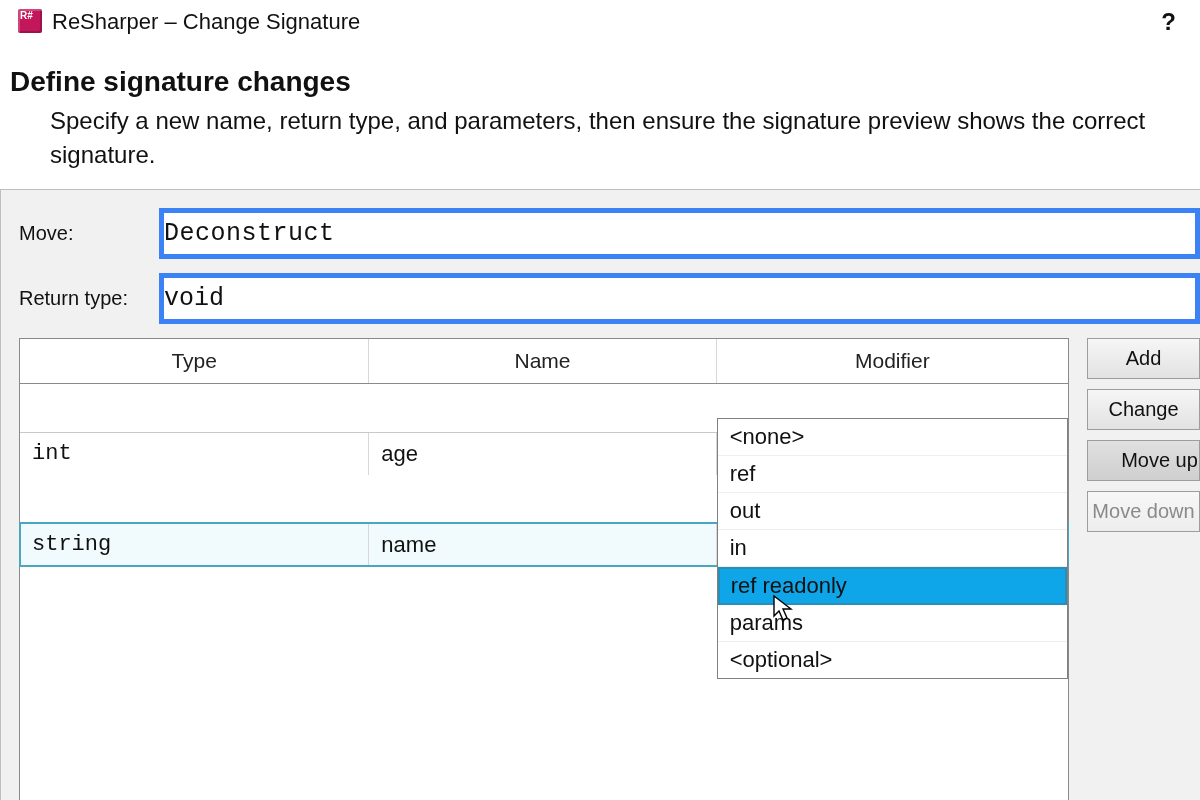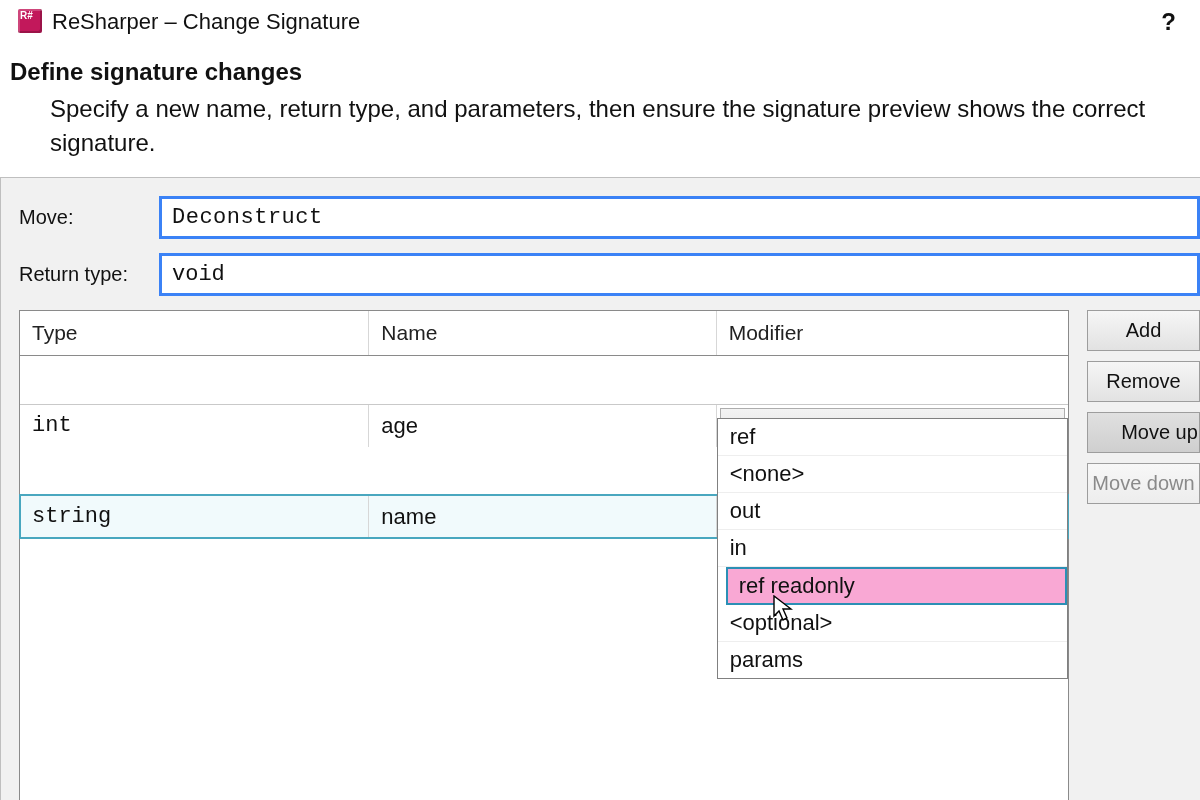"Define signature changes" .section-head h2 { font-size: 24px -> 28px; margin: 4px 0 6px 0 -> 12px 0 6px 0 }
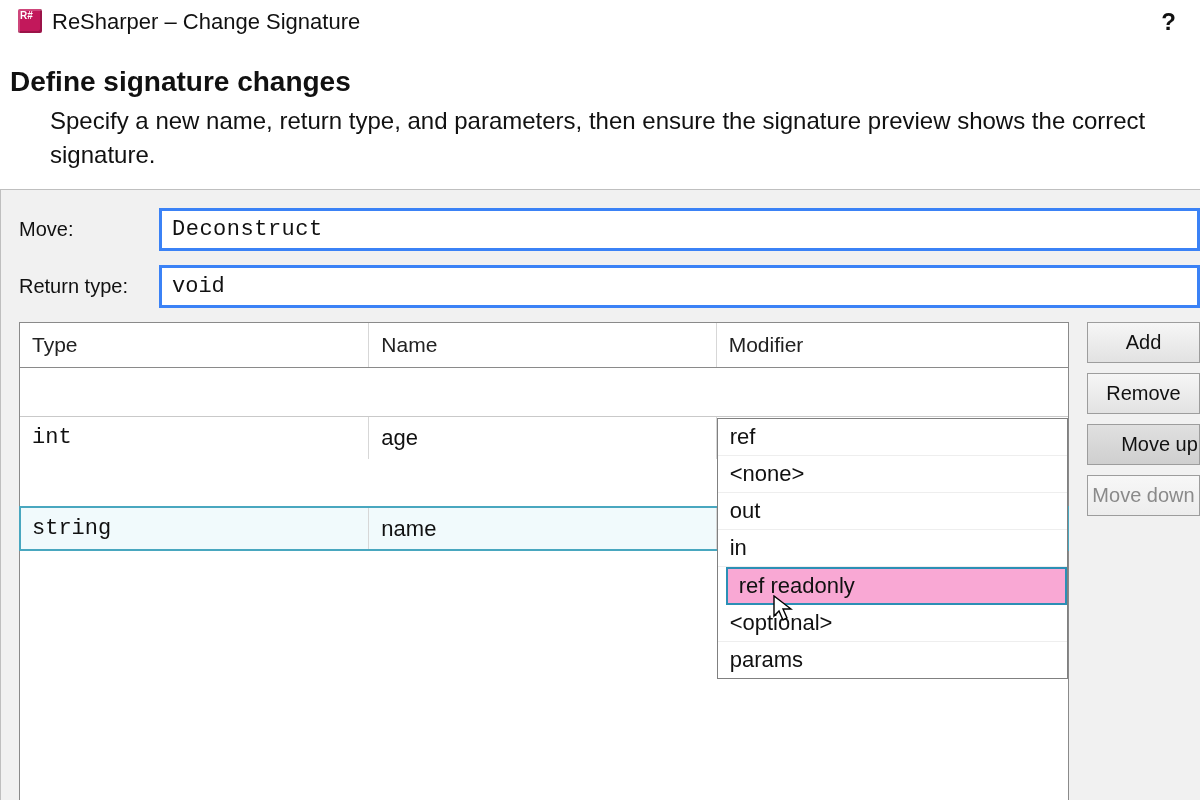"Deconstruct" .textbox { border: 3px solid #3b82f6 -> 5px solid #3b82f6; font-size: 22px -> 25px; padding: 6px 10px -> 6px 0 }
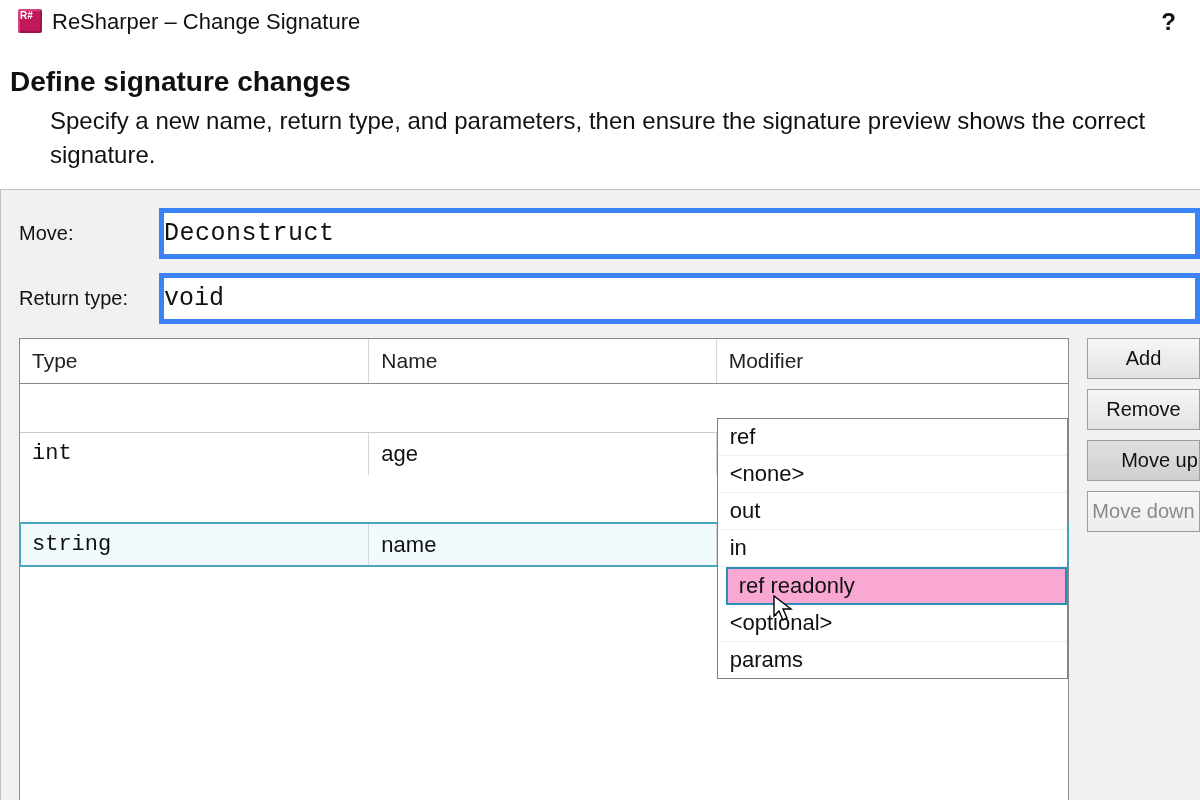"Type" .grid-head { text-align: none -> center }
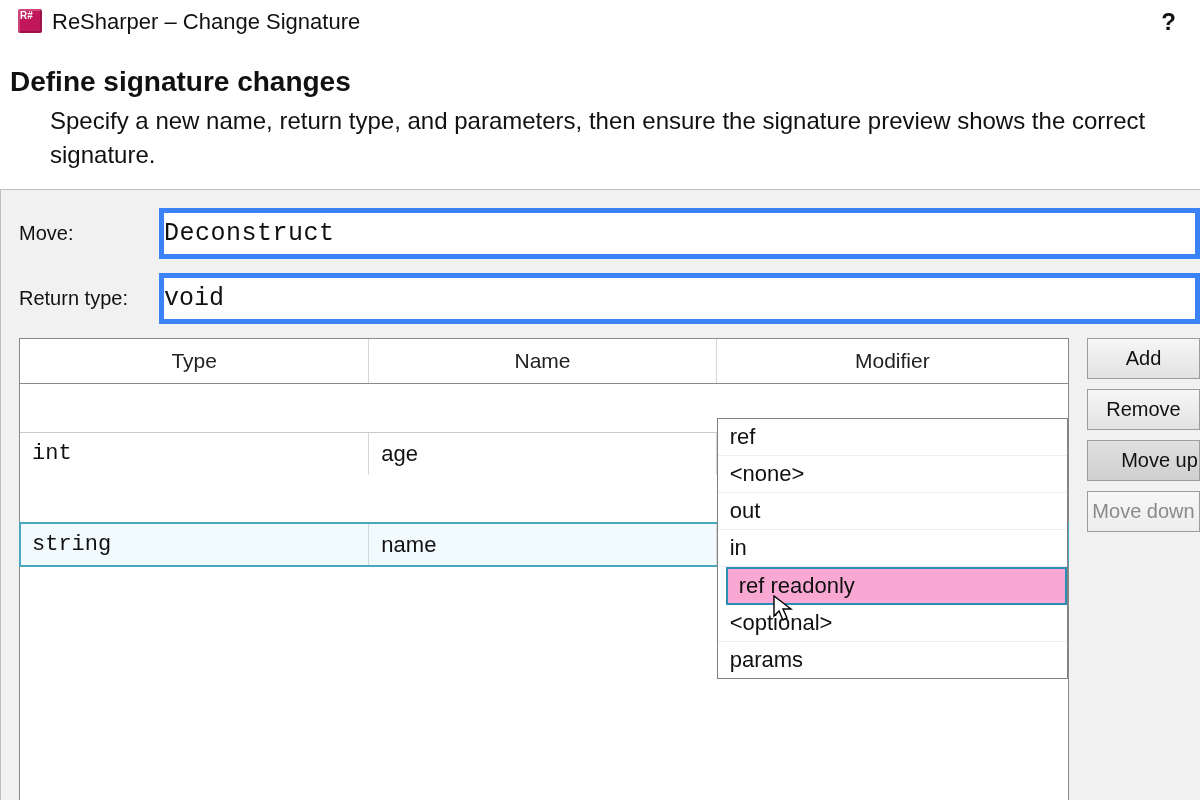"Remove" div.btn { text: Remove -> Change }
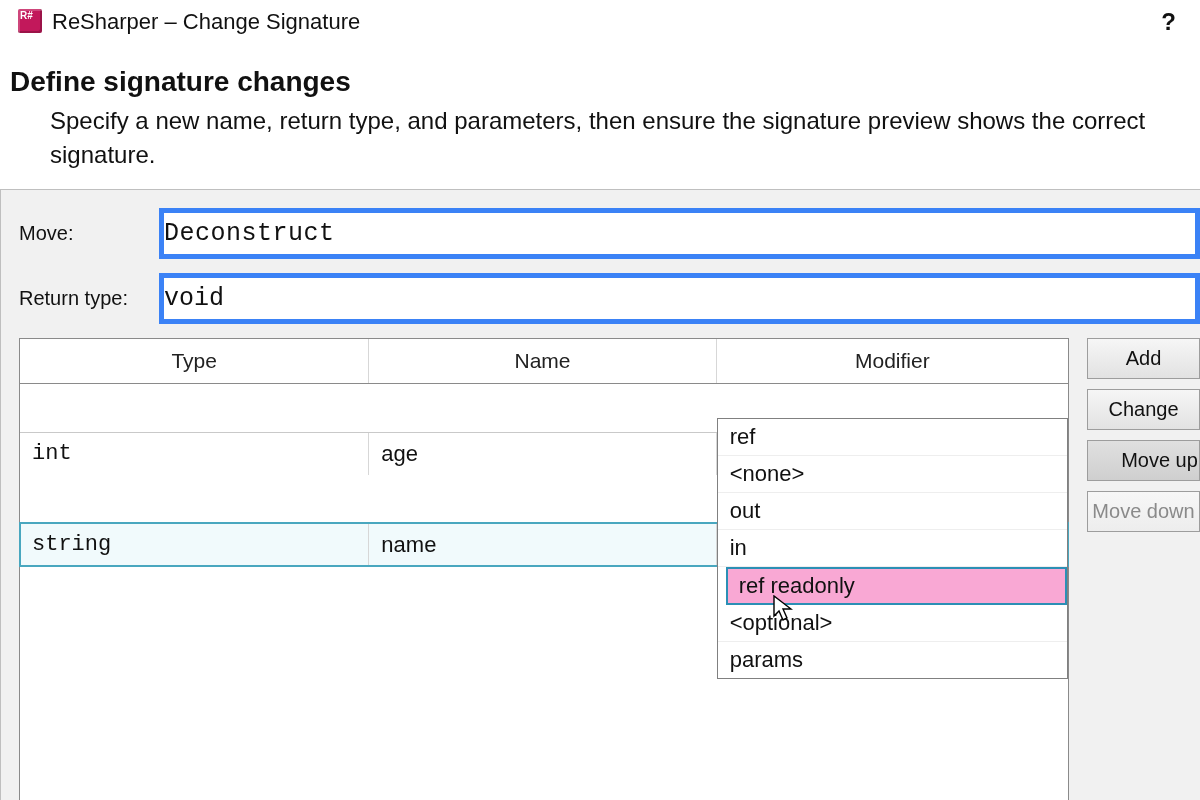"ref" div.dd-item { order: before "<none>" -> after "<none>" }
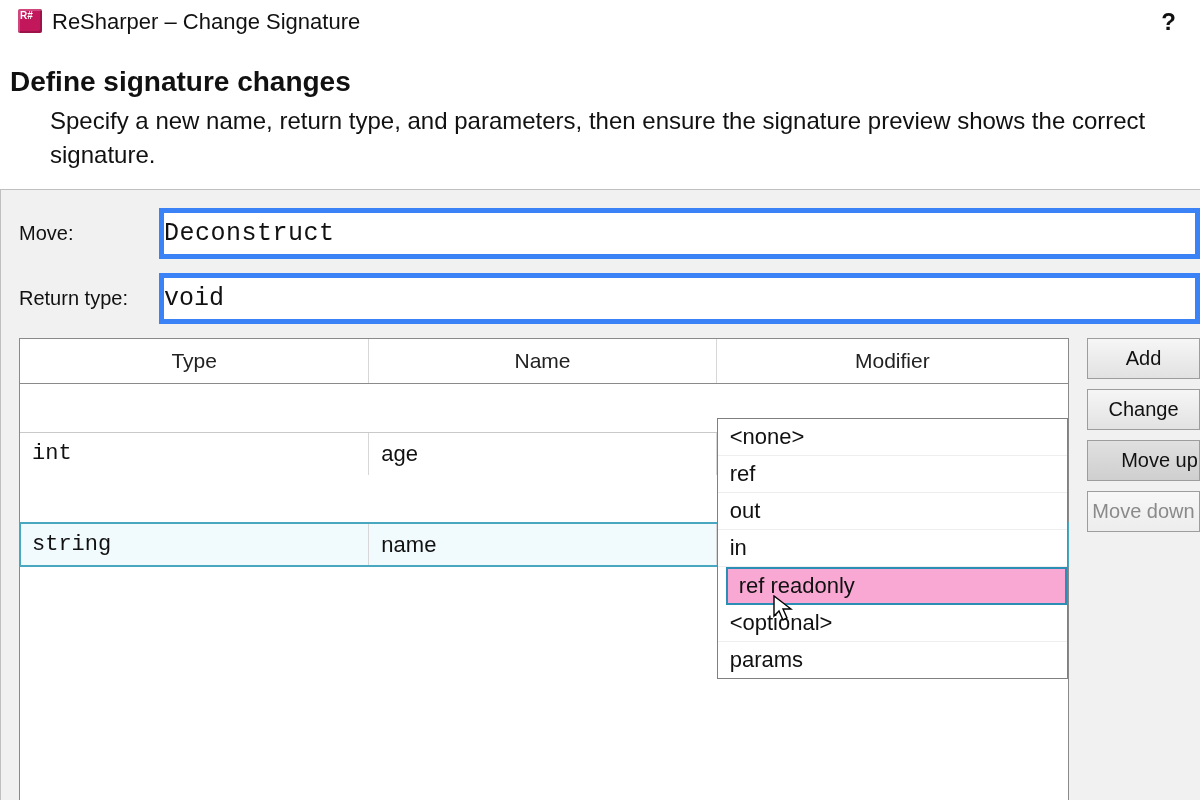"ref readonly" .dd-item.sel { background: #f9a8d4 -> #0ea5e9; margin-left: 8px -> none }
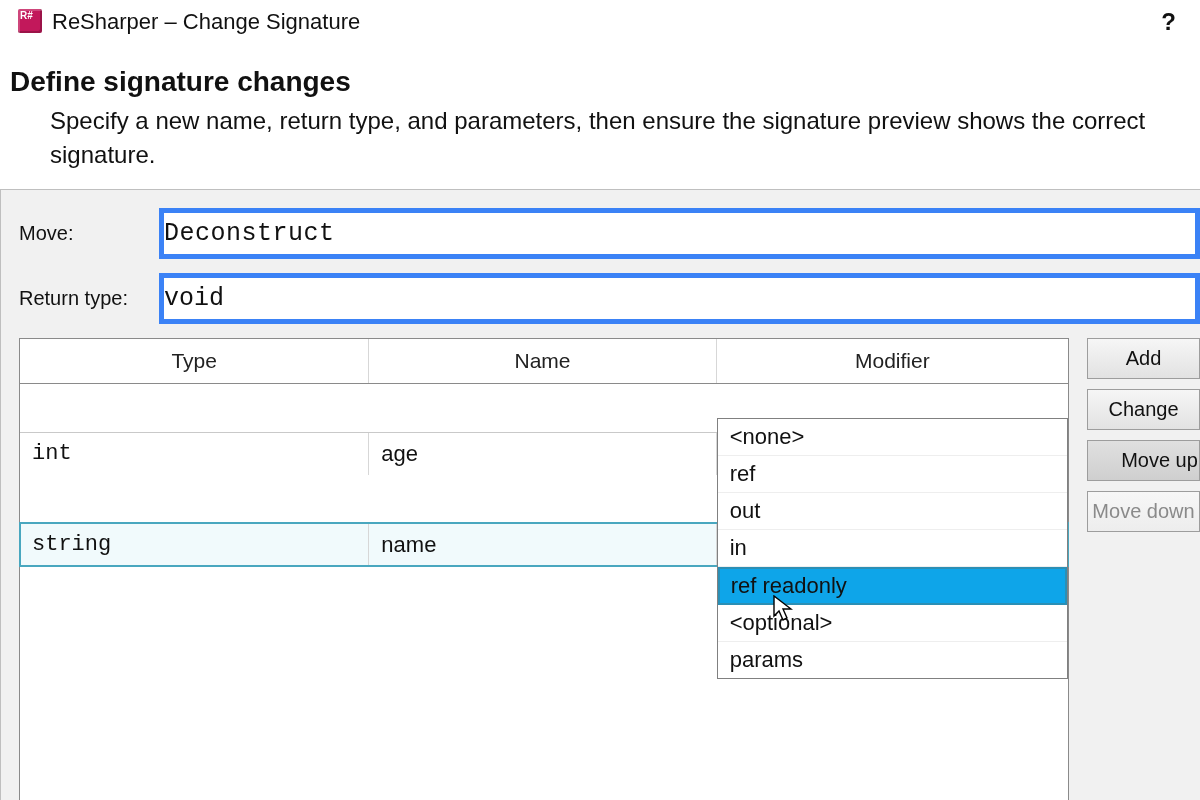"<optional>" div.dd-item { order: before "params" -> after "params" }
